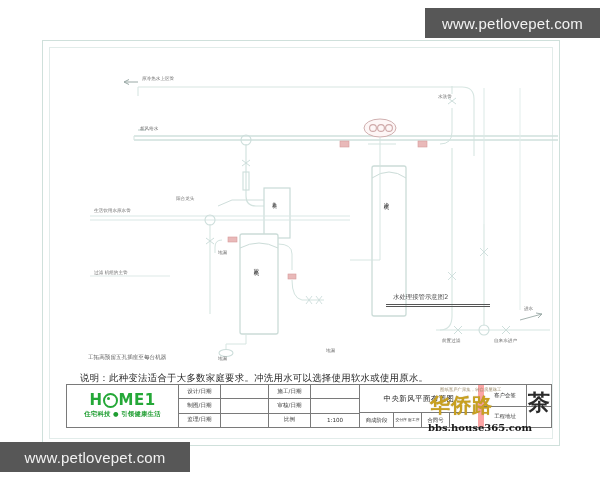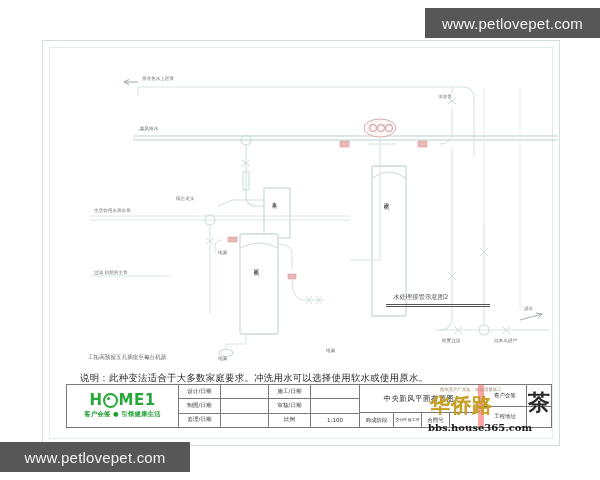"客户会签 ● 引领健康生活" div.logo-sub { text: 客户会签 -> 住宅科技 }
